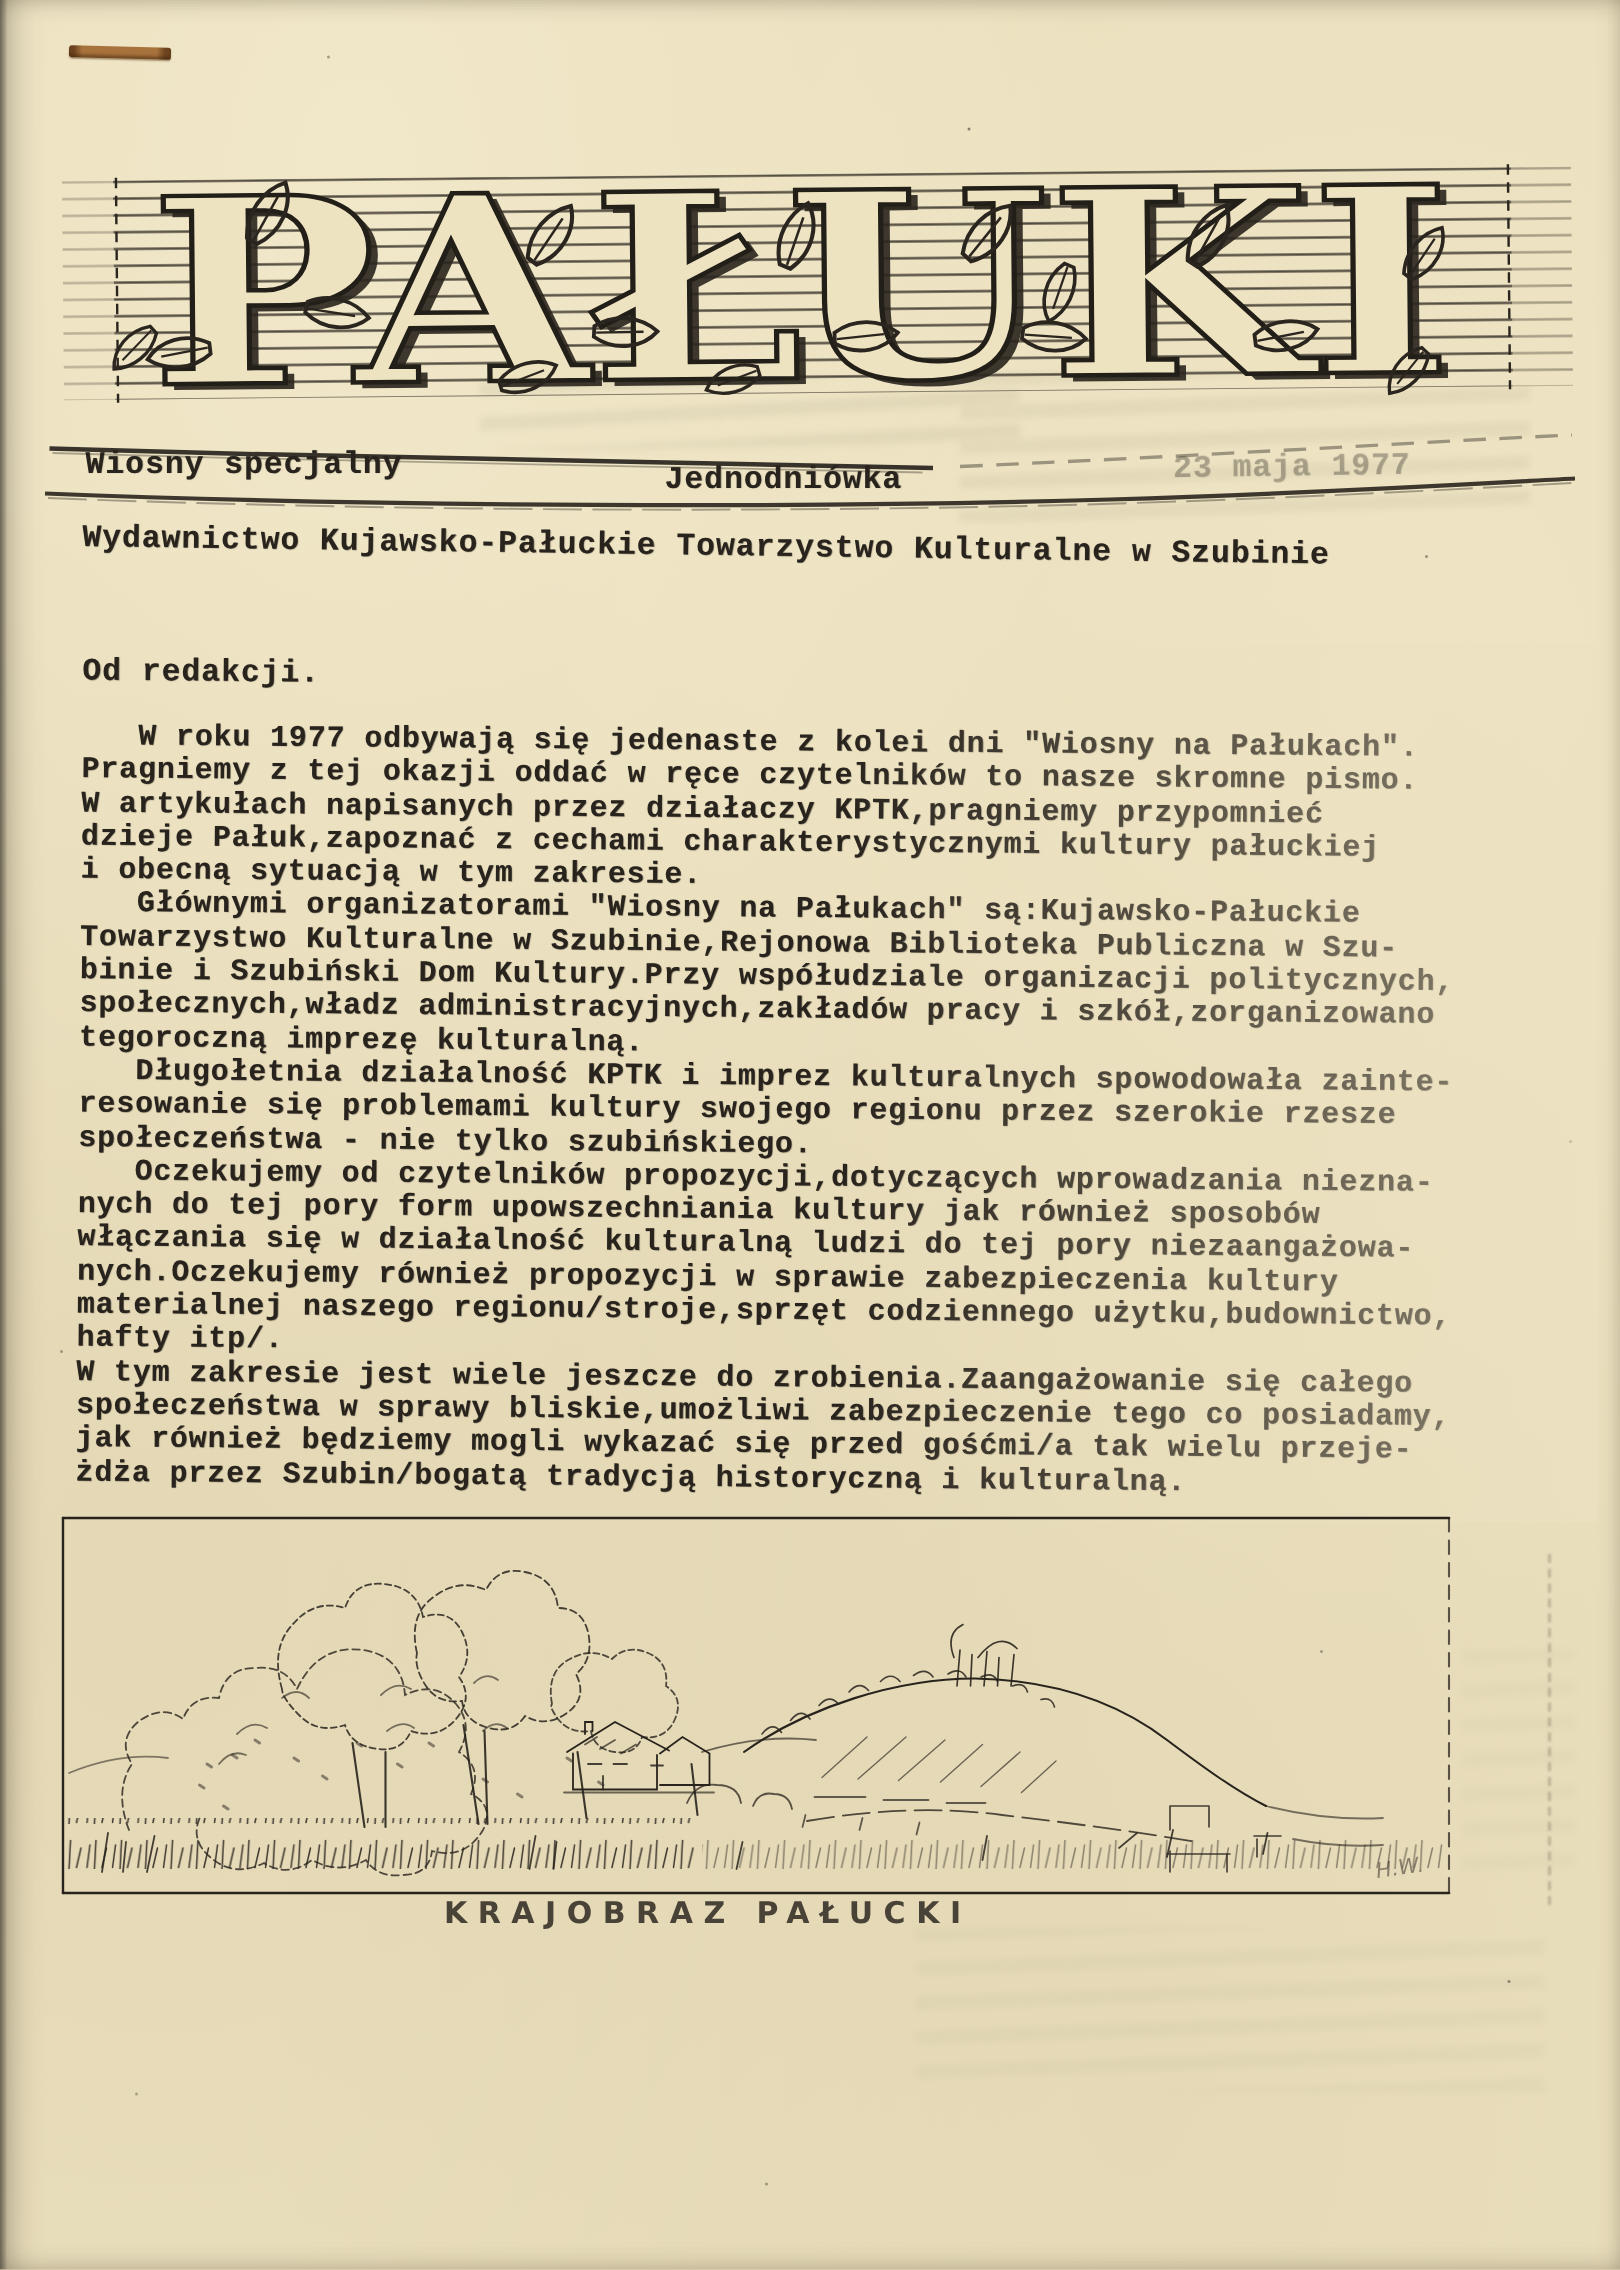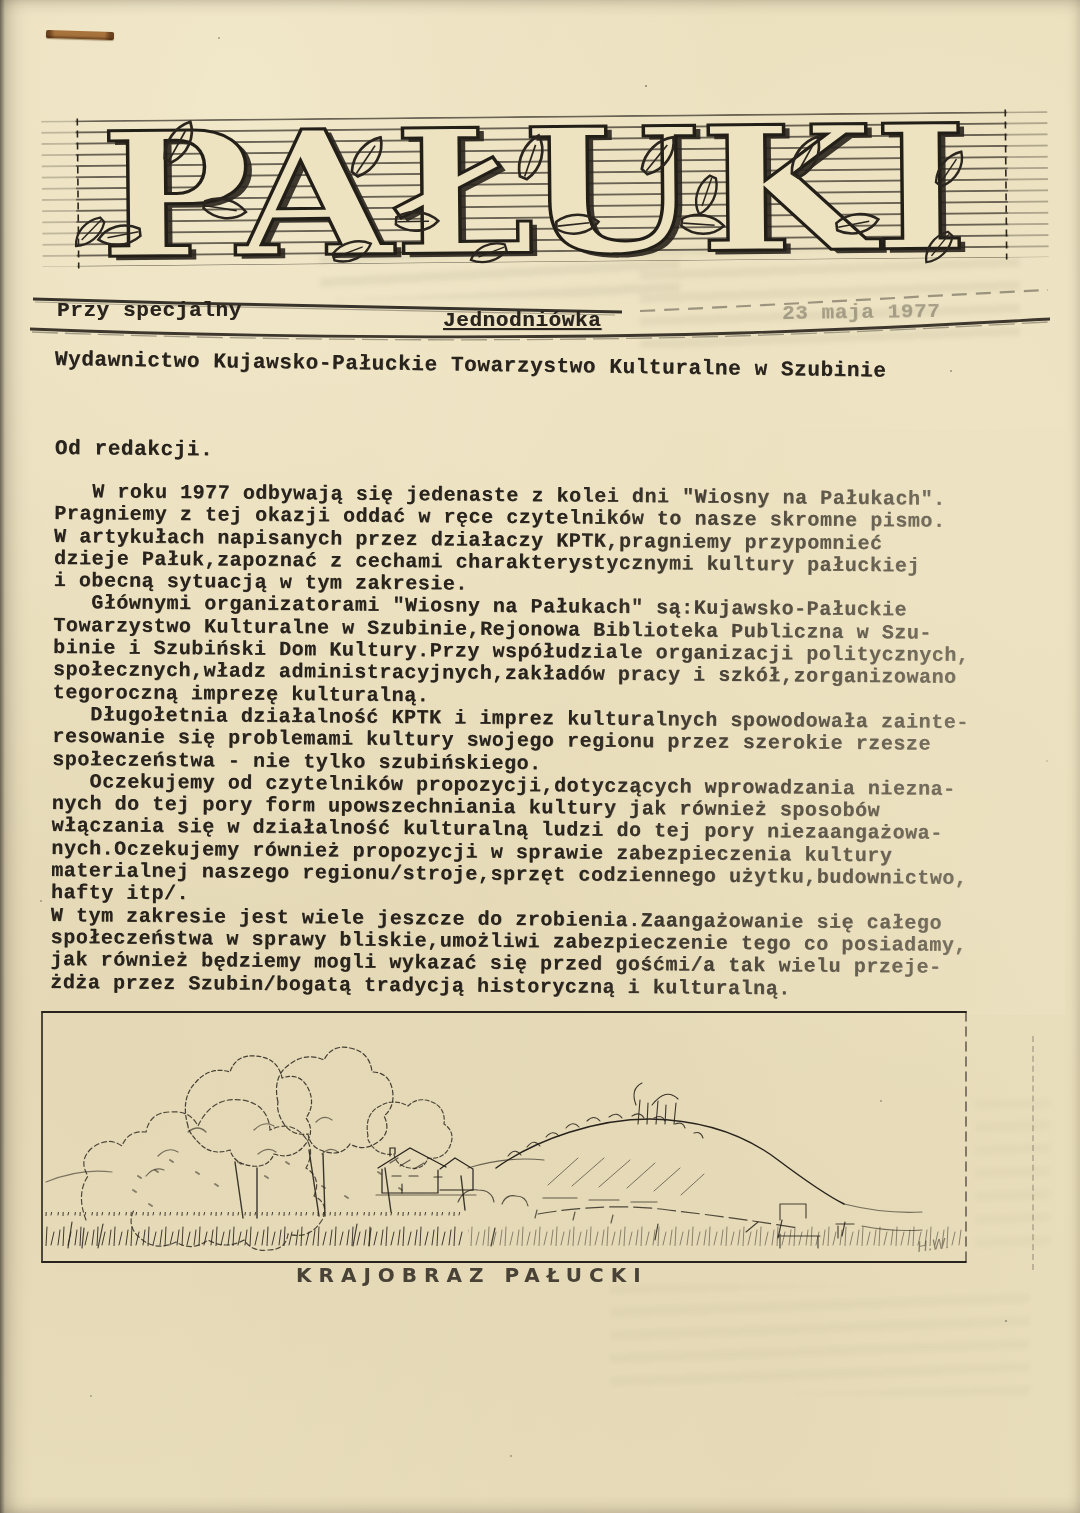"Przy specjalny" div.typed { text: Przy -> Wiosny }
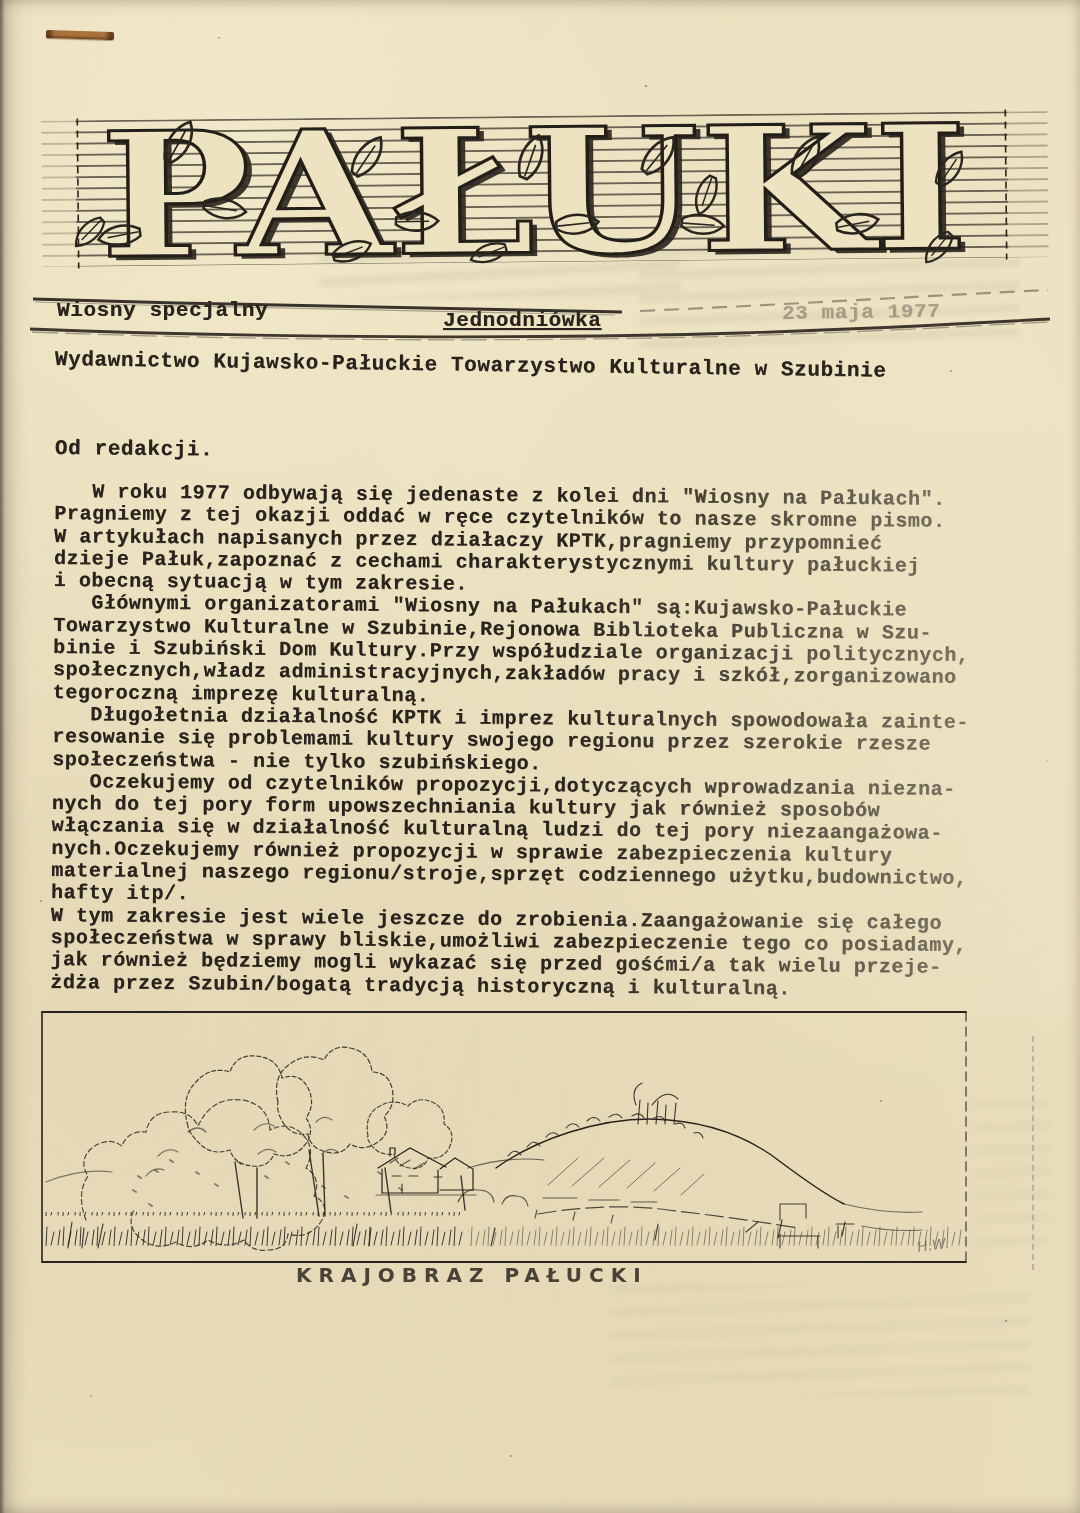"Jednodniówka" div.typed { text-decoration: underline -> none }
